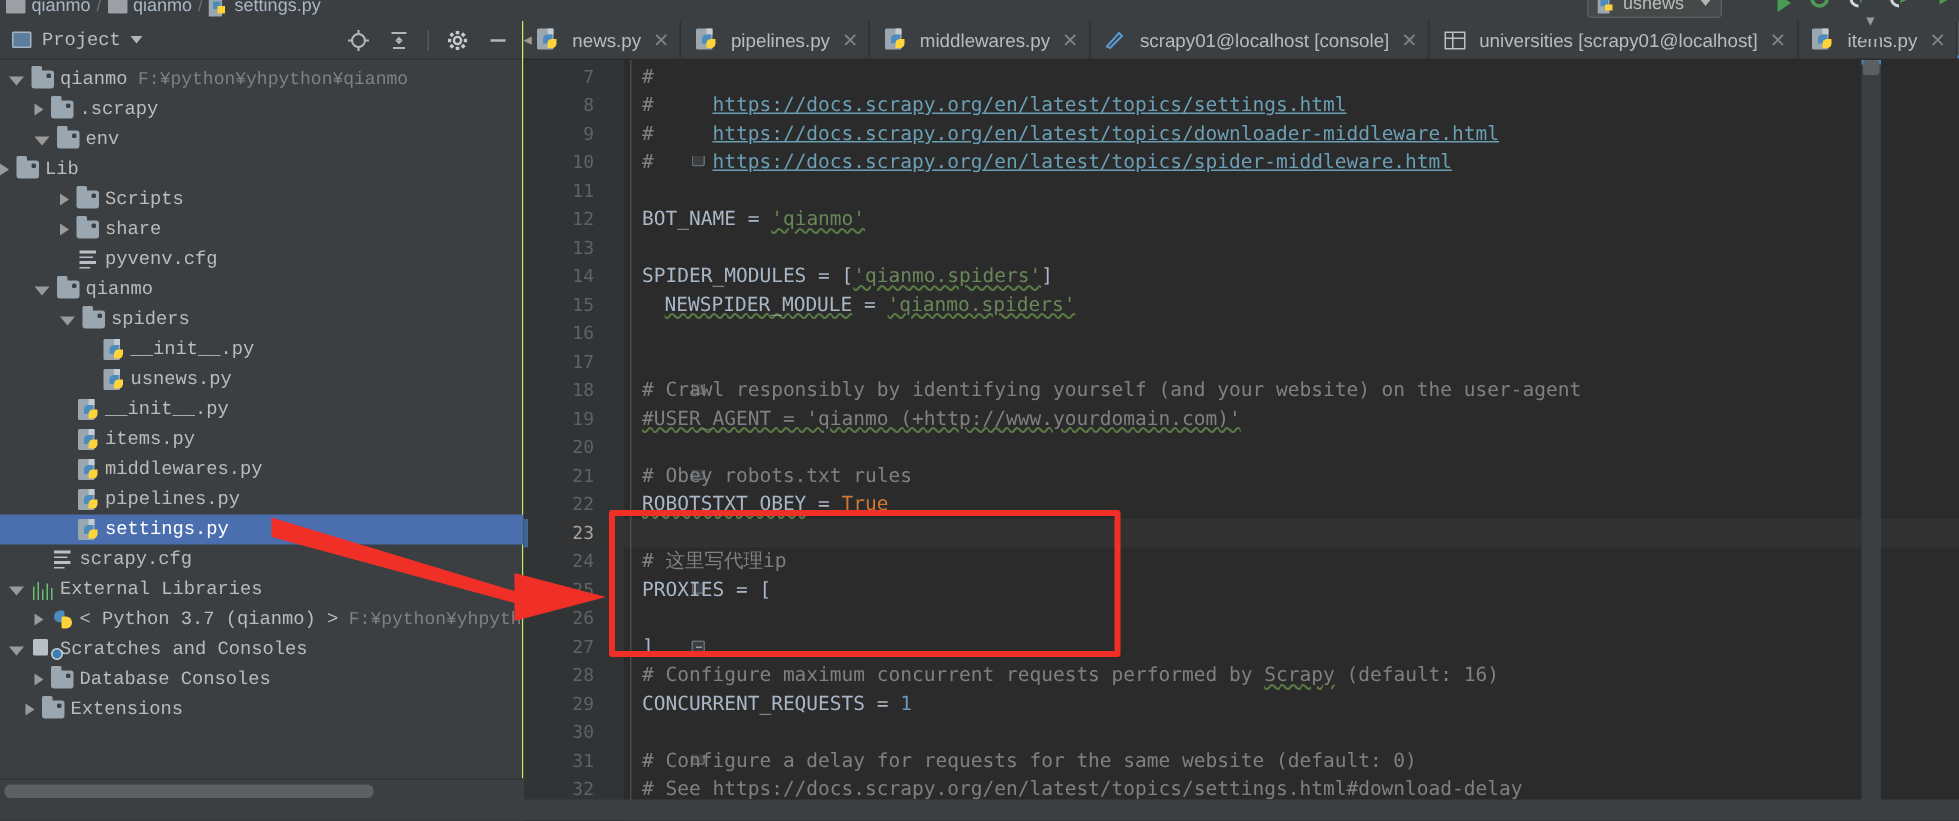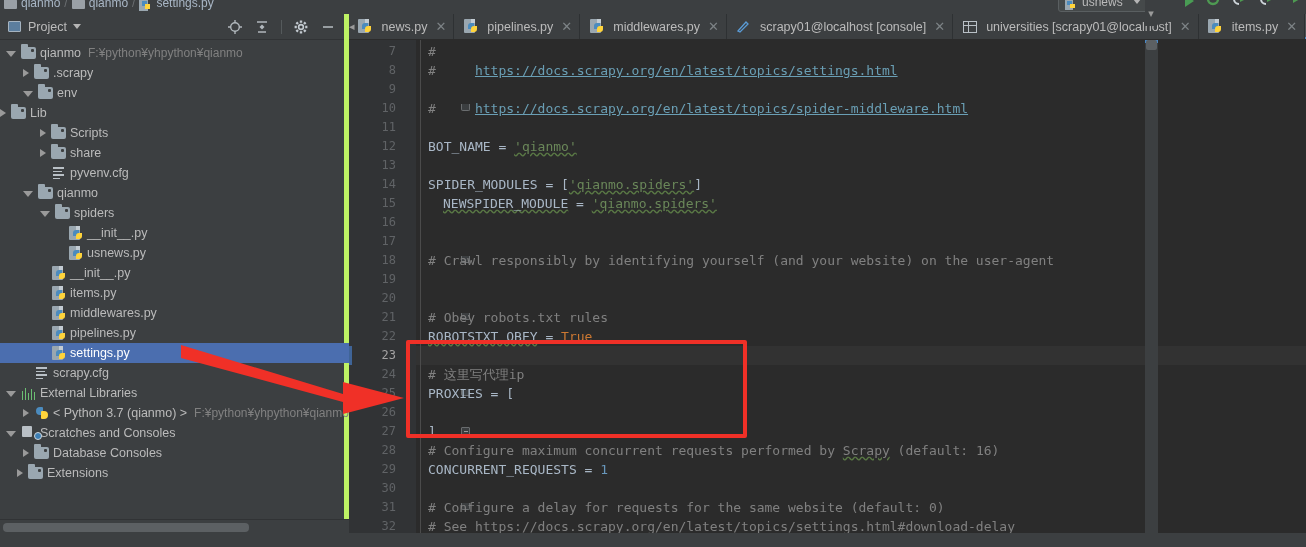"qianmo" #app { width: 1158px -> 1254px }
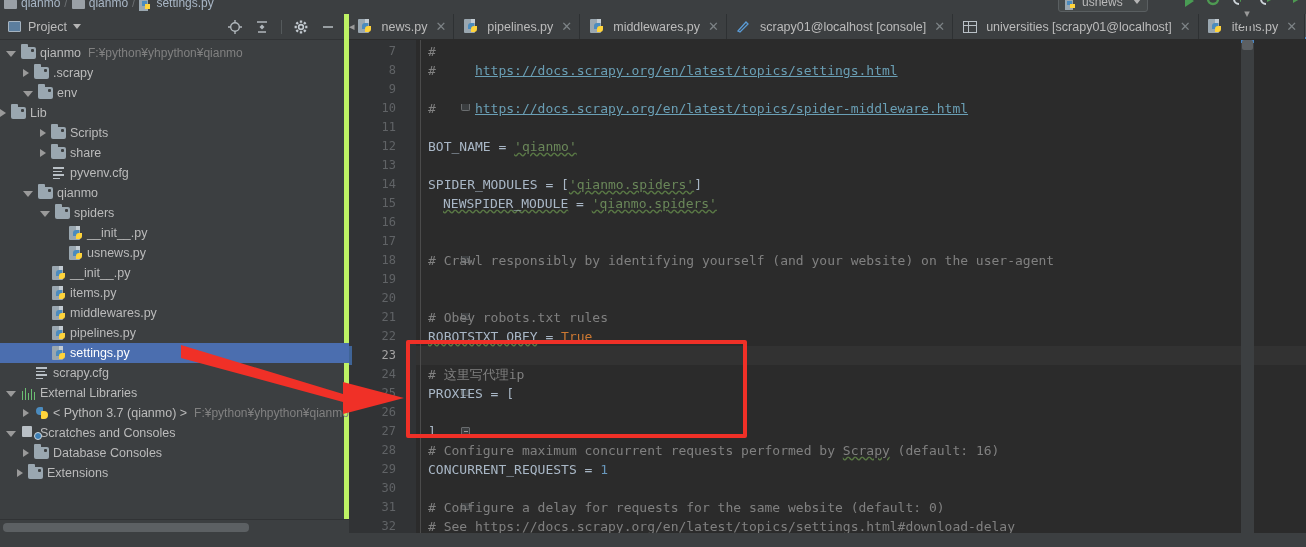"Project" .proj-panel { border-right: 5px solid #bef264 -> 1px solid #bef264; font-family: none -> Liberation Mono, monospace }
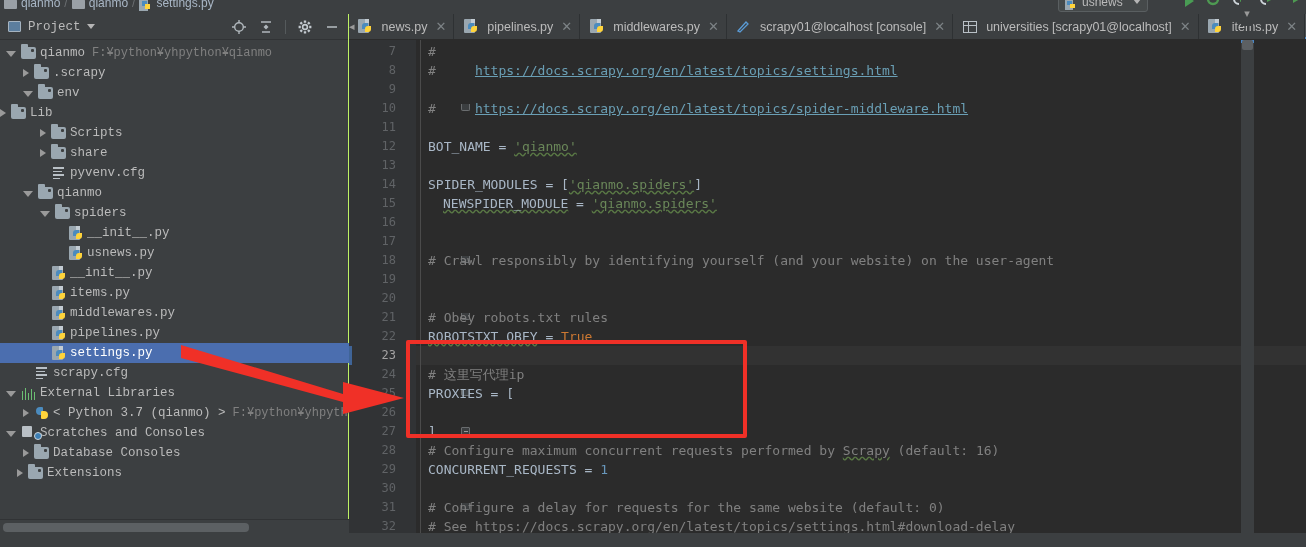"# https://docs.scrapy.org/en/latest/topics/downloader-middleware.html" div.cl { html: none -> <div><span># </span><span>https://docs.scrapy.org/en/latest/topics/downloader-middleware.html</span></div> }
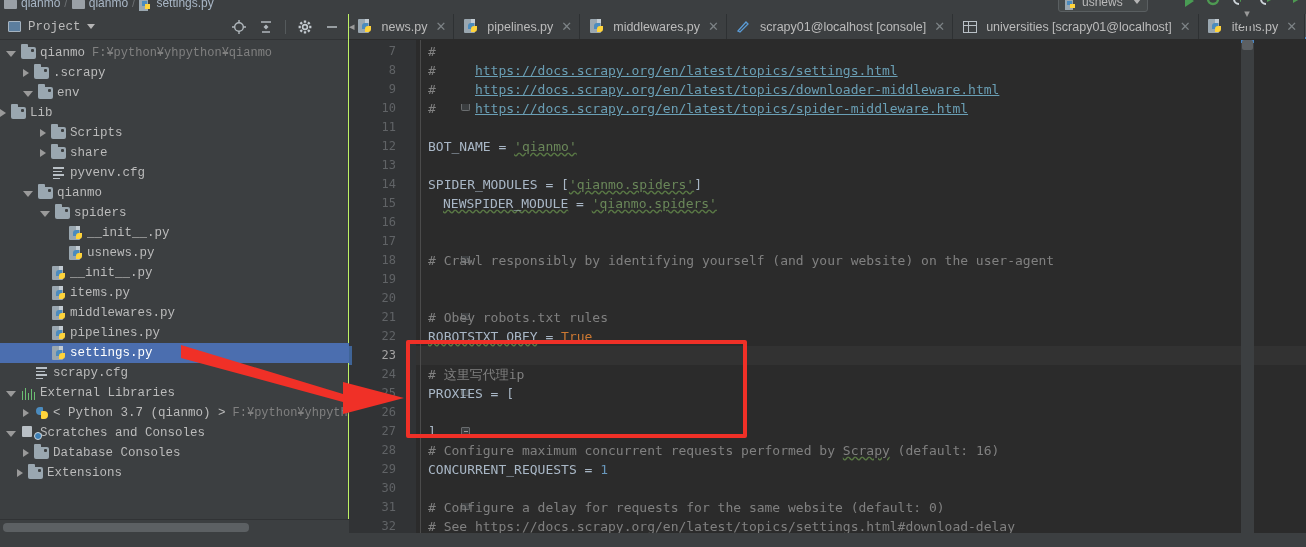"#USER_AGENT = 'qianmo" div.cl { html: none -> <div><span>#USER_AGENT = 'qianmo (+http://www.yourdomain.com)'</span></div> }
